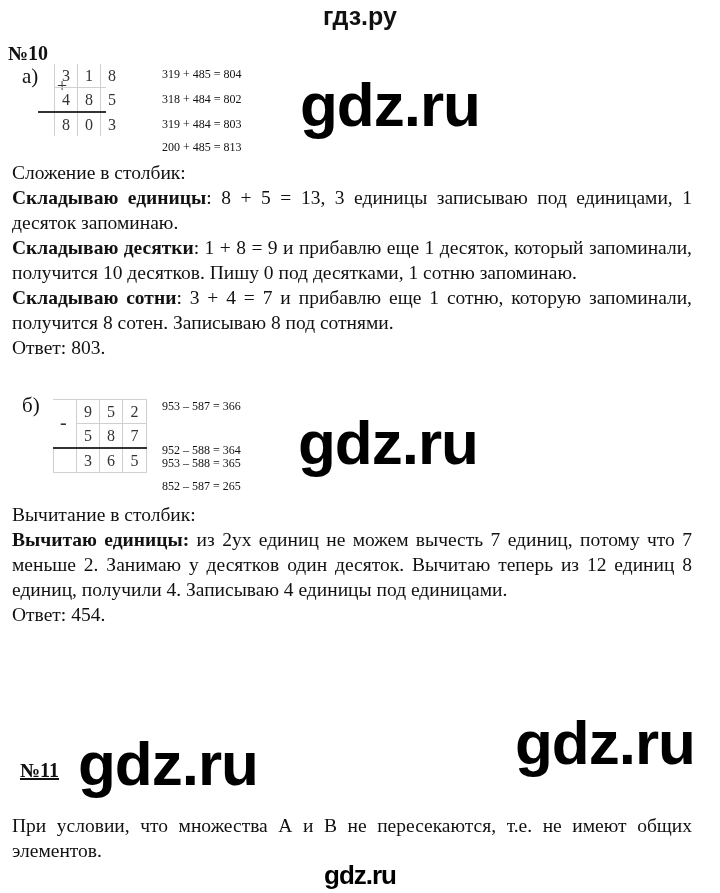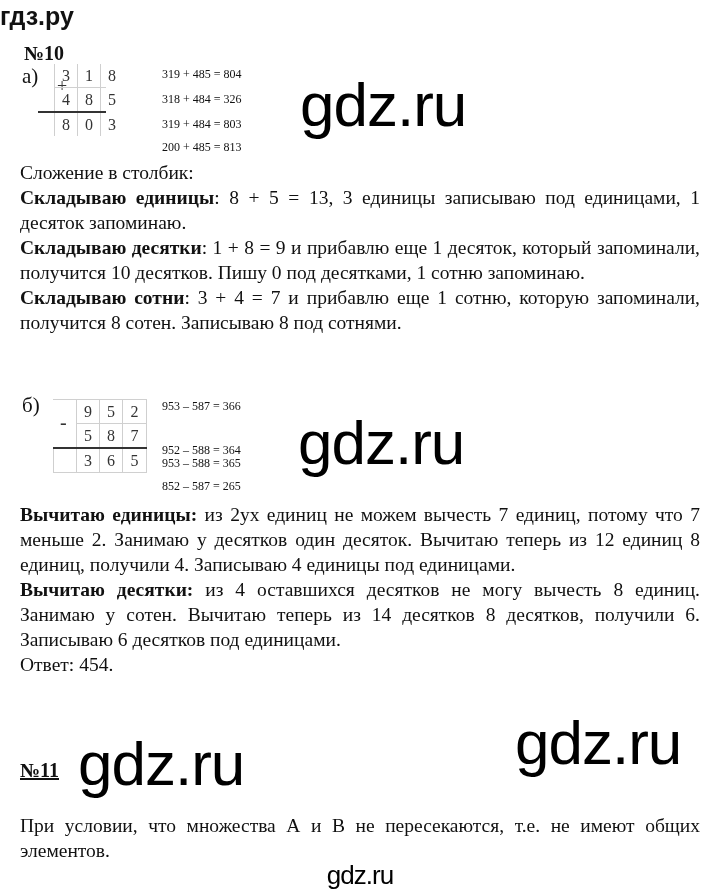"гдз.ру" .header { text-align: none -> center }
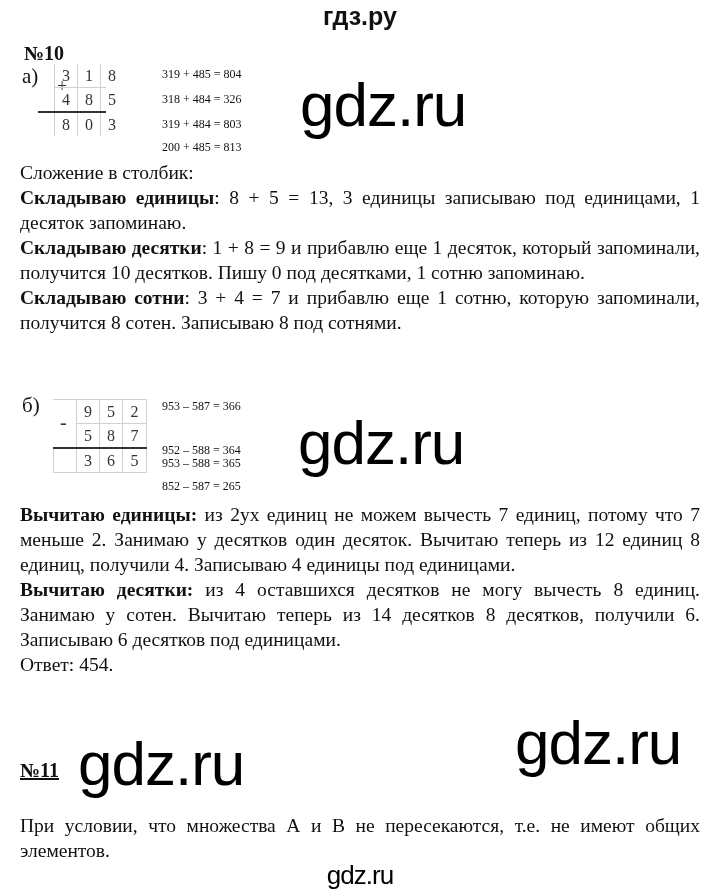"№10" div.abs { left: 24px -> 8px }
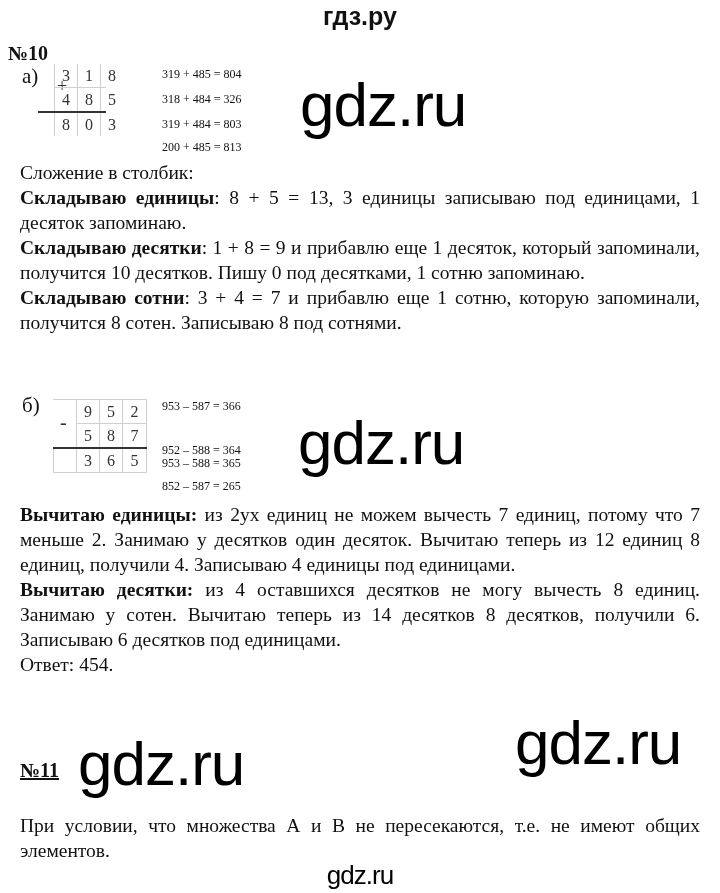"318 + 484 = 326" div.eq { text: 326 -> 802 }
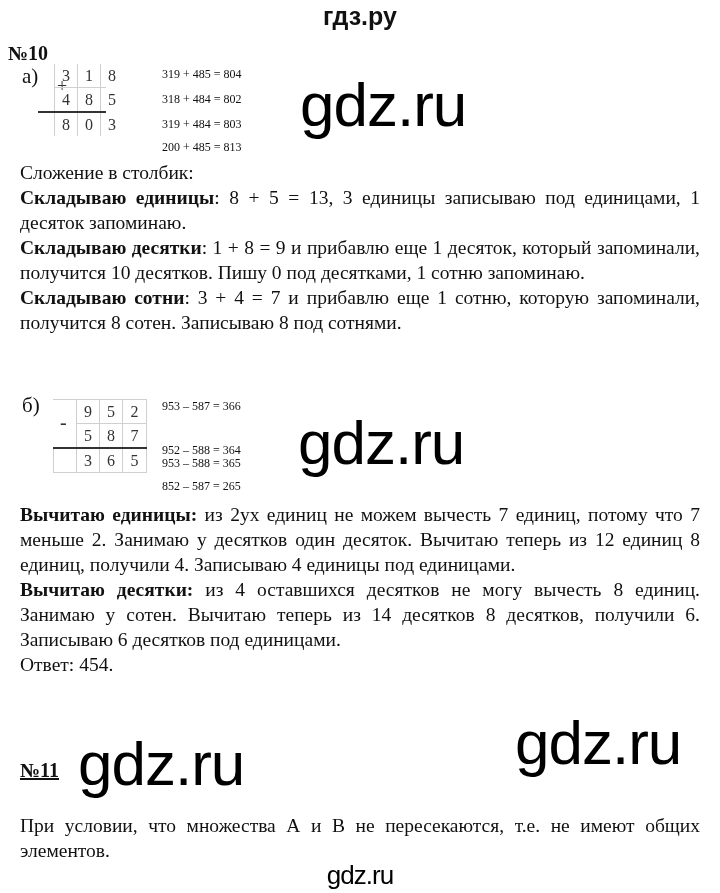"gdz.ru" .wm { font-weight: normal -> bold }
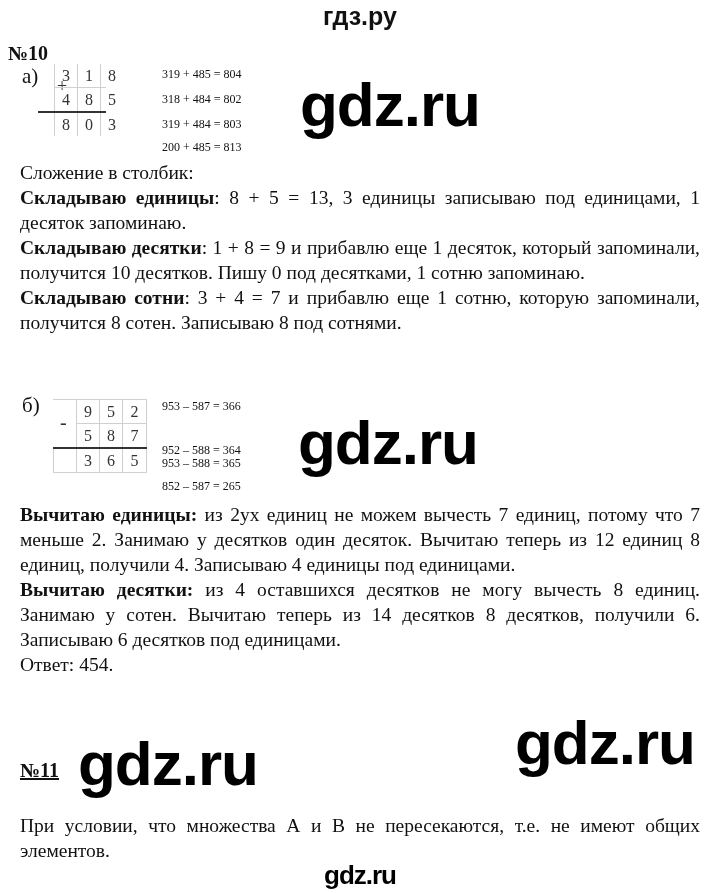"Сложение в столбик:" .para { left: 20px -> 12px }
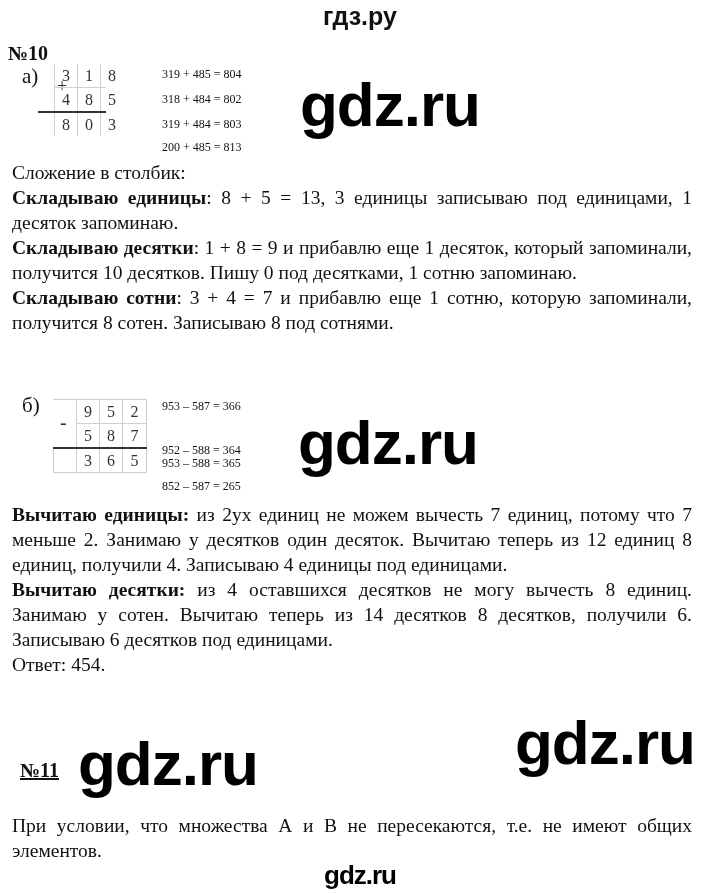"Ответ: 803." div { html: none -> <div>Ответ: 803.</div> }
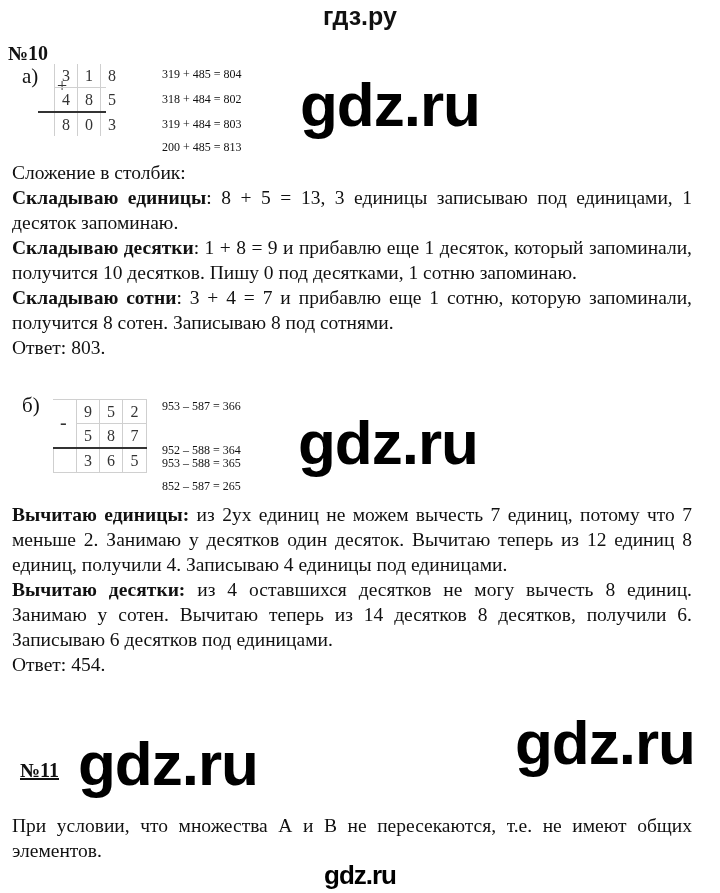"Вычитание в столбик:" div { html: none -> <div>Вычитание в столбик:</div> }
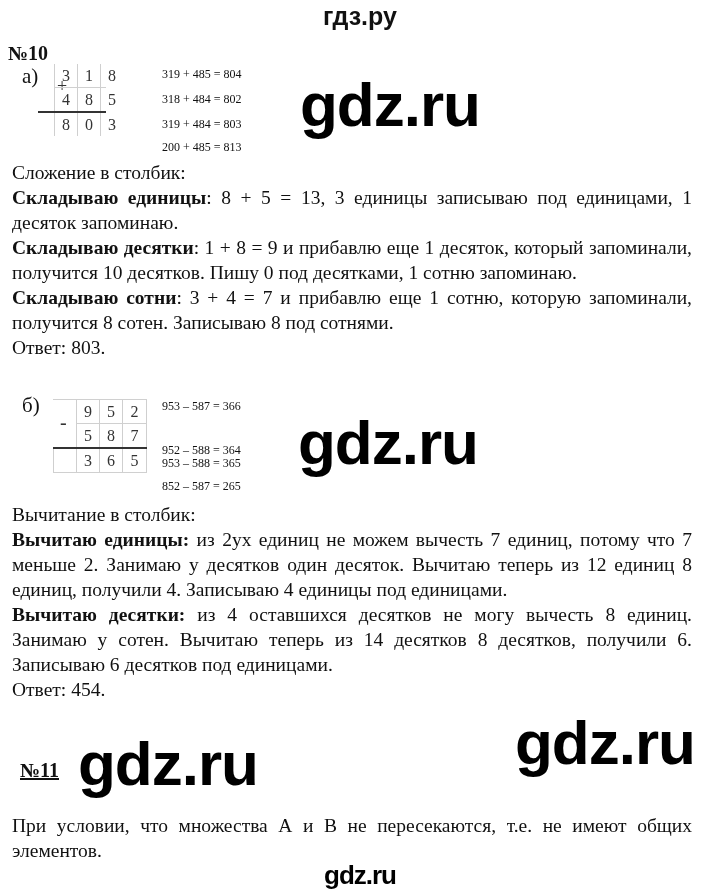"Вычитаю десятки: из 4 оставшихся" div { html: <div><b>Вычитаю десятки:</b><span> из 4 оставшихся десятков не могу вычесть 8 единиц. Занимаю у сотен. Вычитаю теперь из 14 десятков 8 десятков, получили 6. Записываю 6 десятков под единицами.</span></div> -> none }
